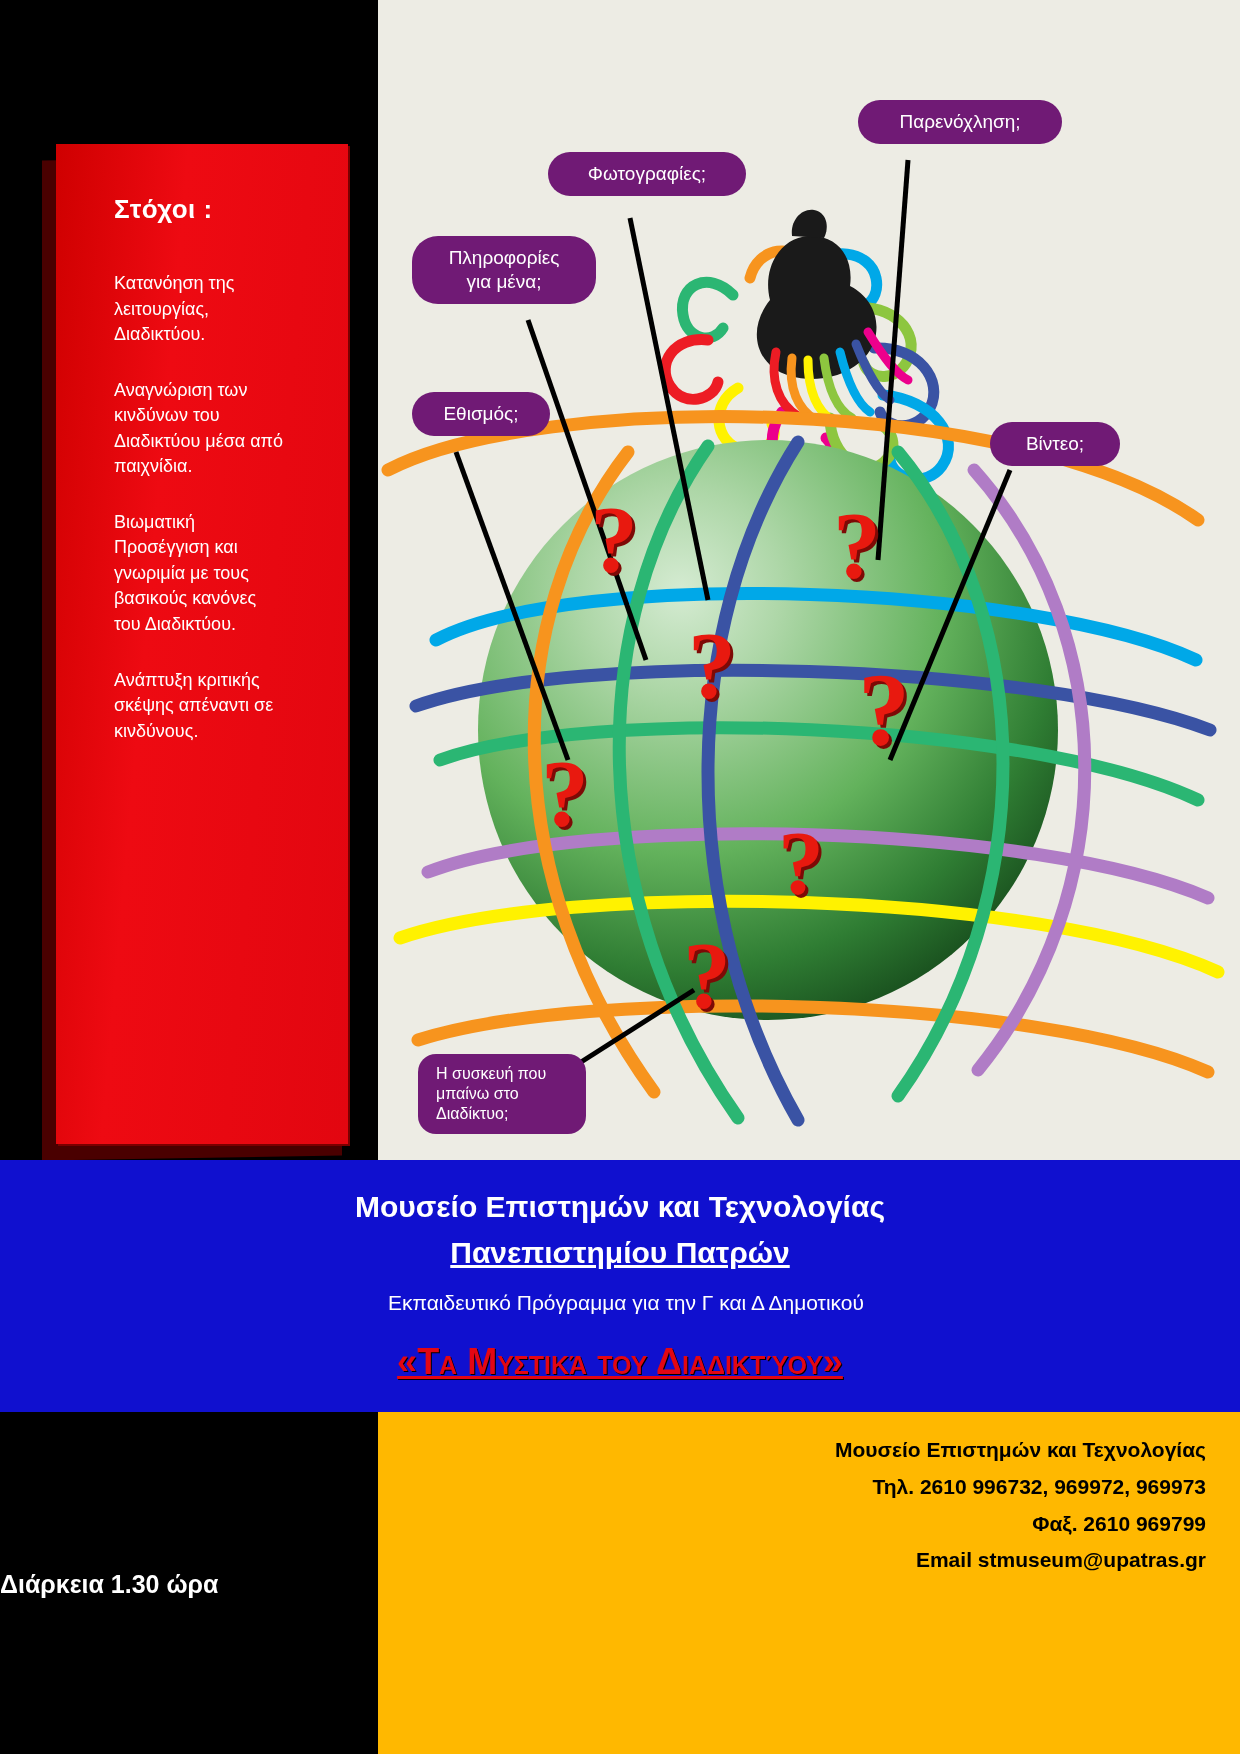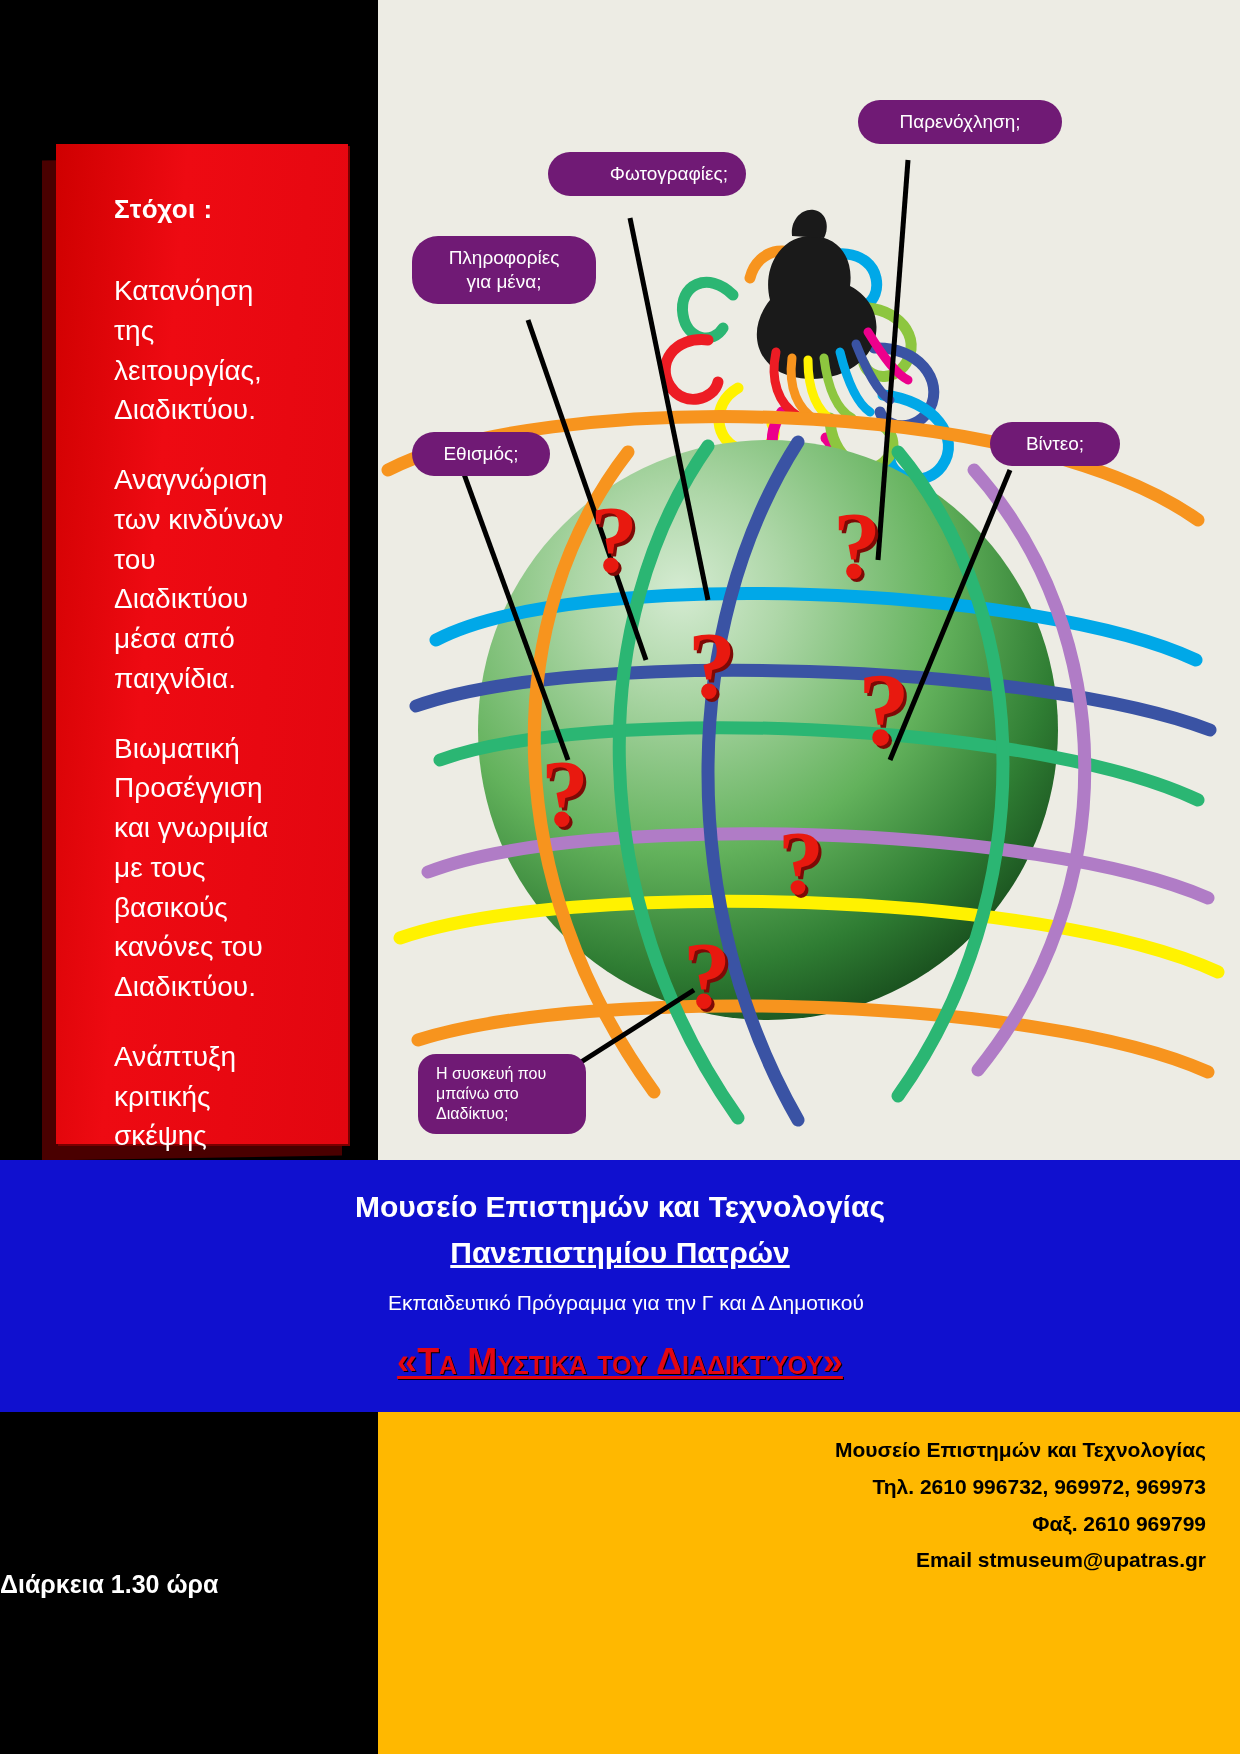"Φωτογραφίες;" div.callout { text-align: right -> none }
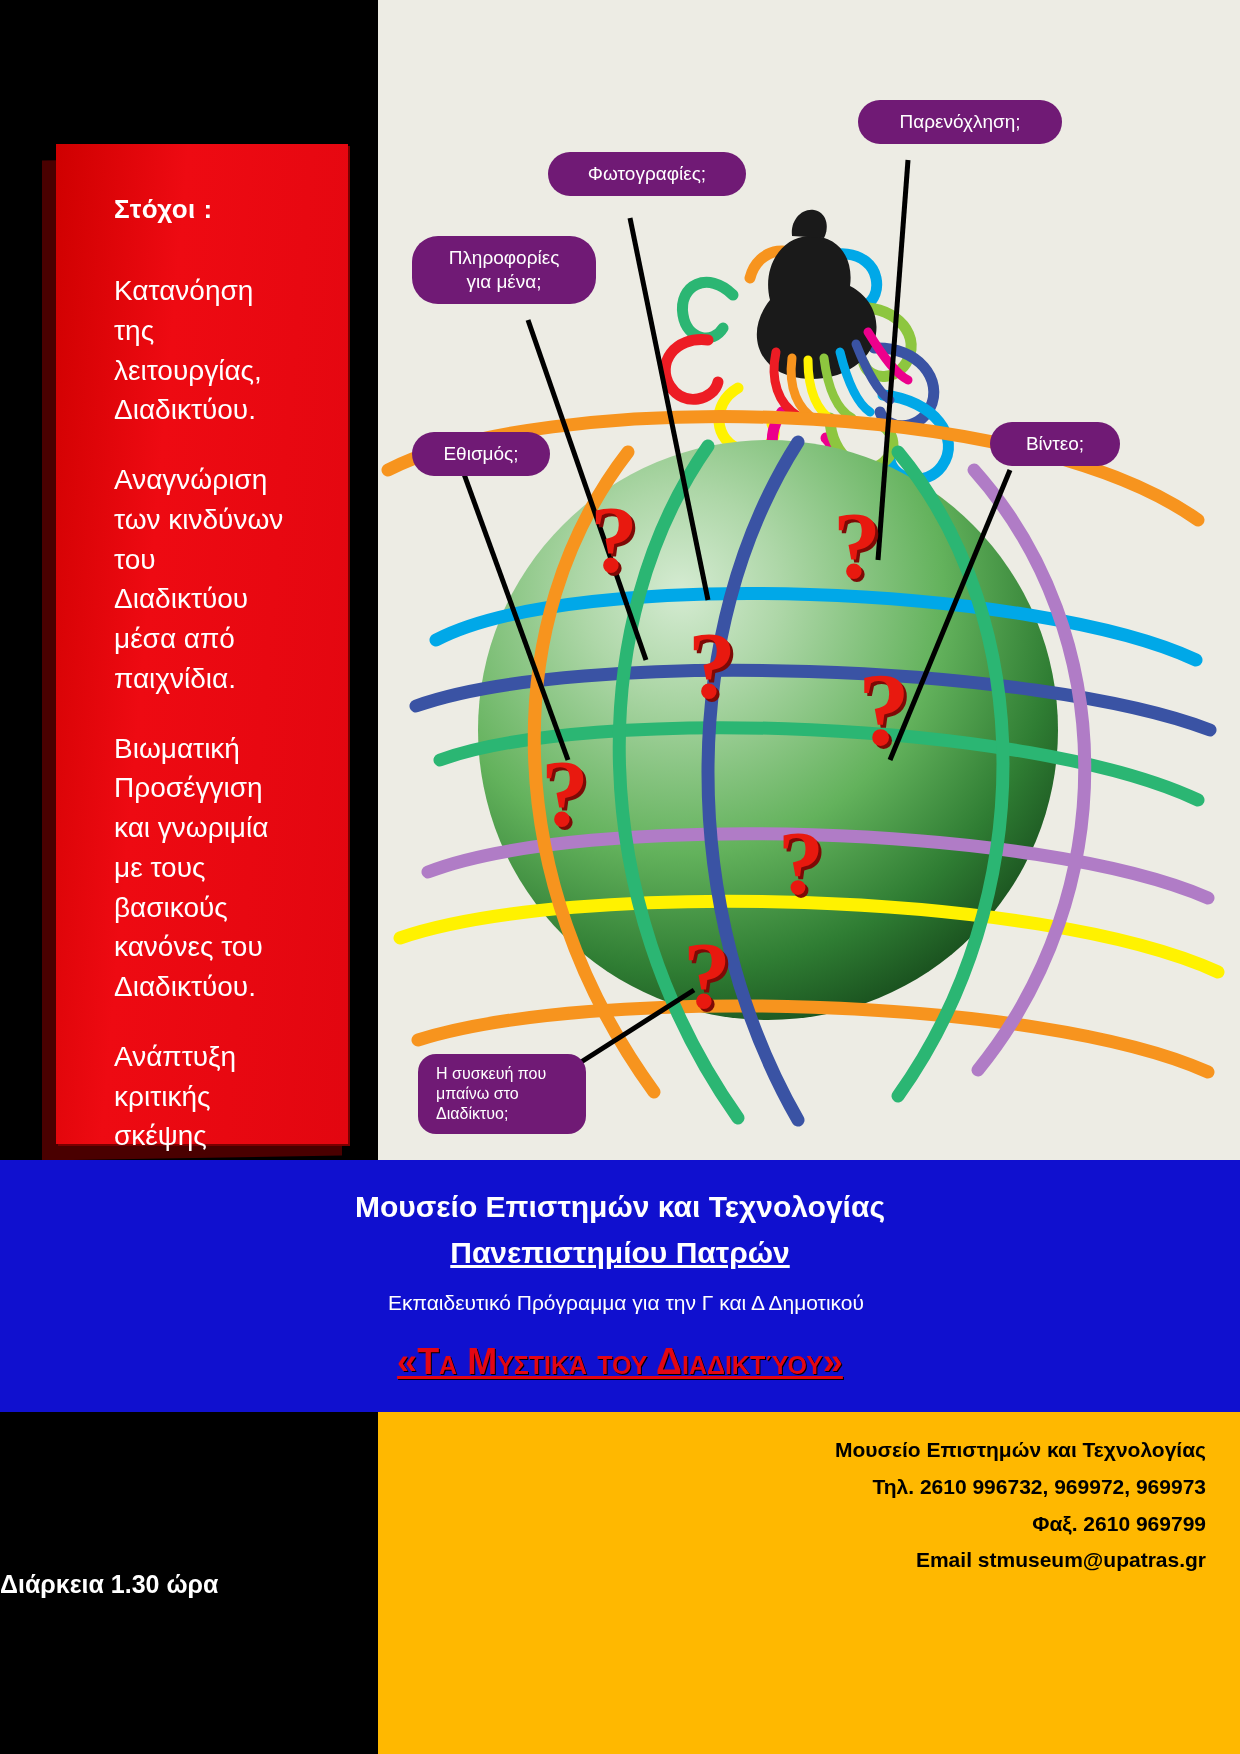"Κατανόηση της λειτουργίας, Διαδικτύου." .goals-item { font-size: 28px -> 18px }
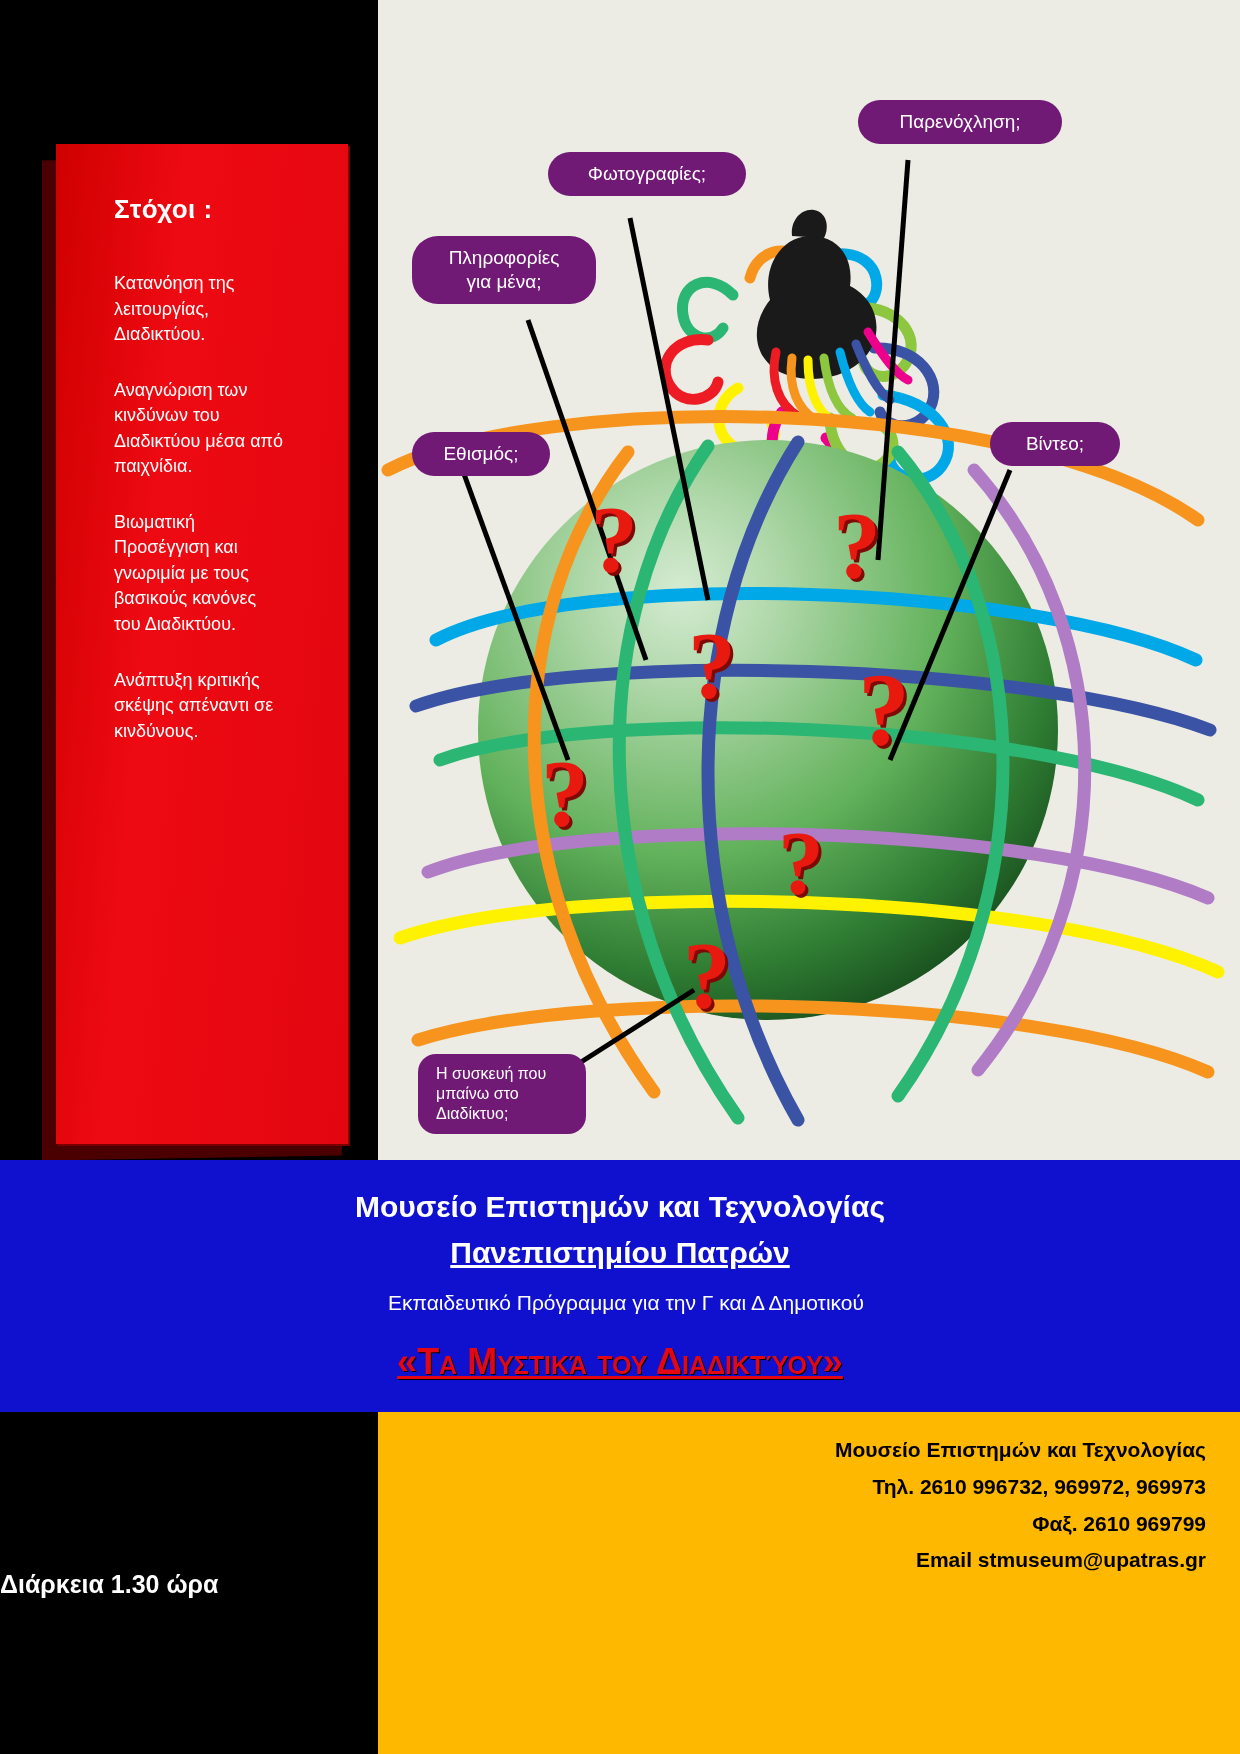"Εθισμός;" div.callout { margin-top: 40px -> none }
